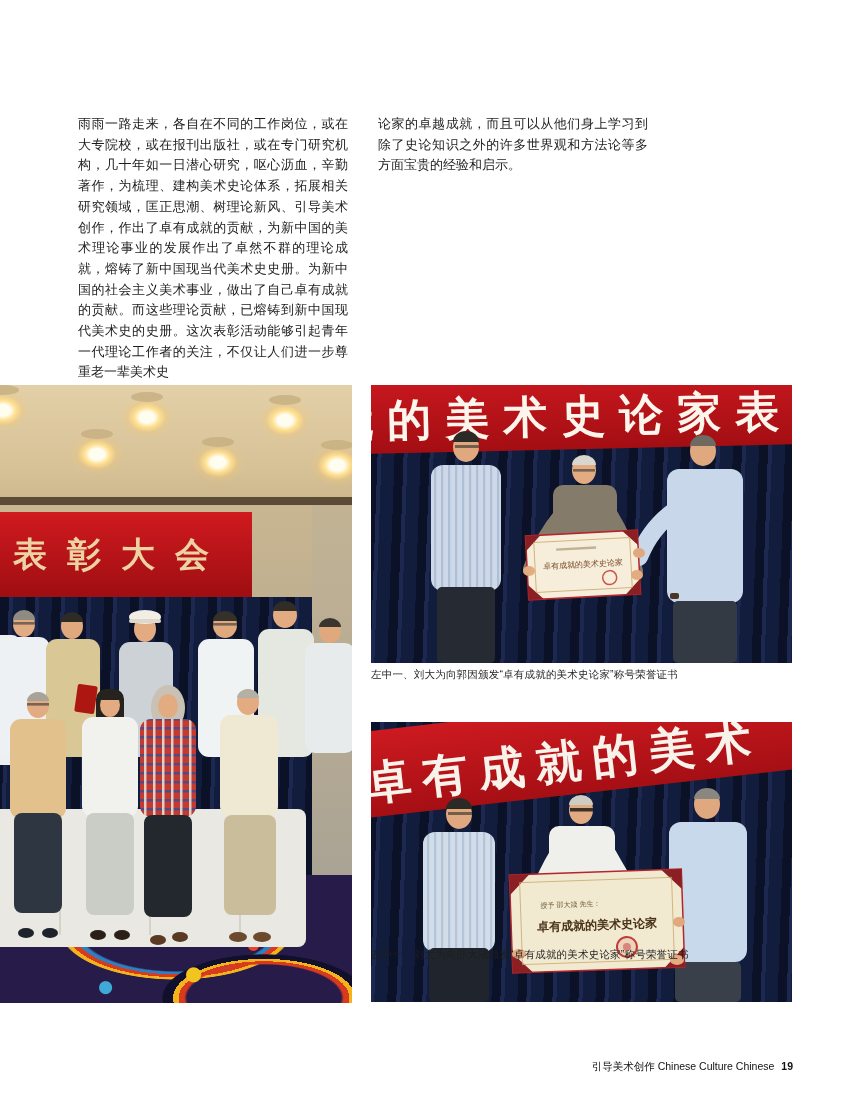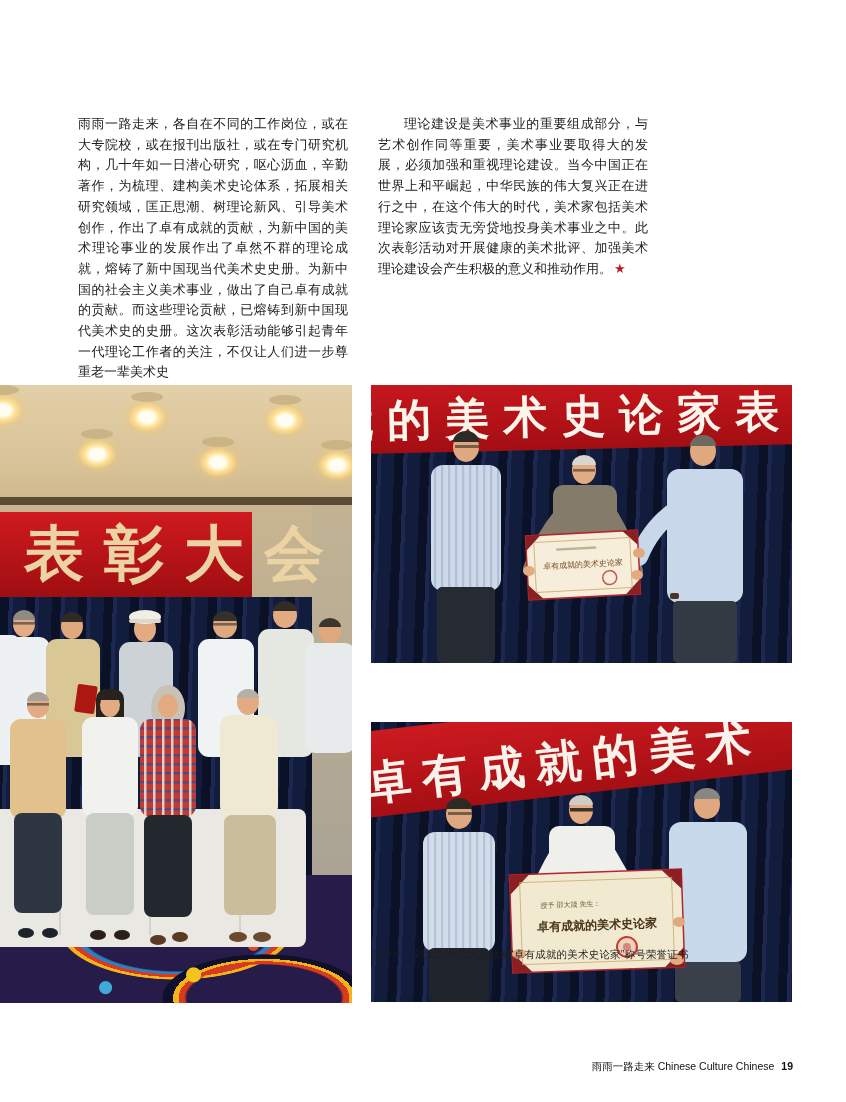"论家的卓越成就，而且可以从他们身上学习到除了史论知识之外的许多世界观和方法论等多" p.para { html: none -> <p>论家的卓越成就，而且可以从他们身上学习到除了史论知识之外的许多世界观和方法论等多方面宝贵的经验和启示。</p> }
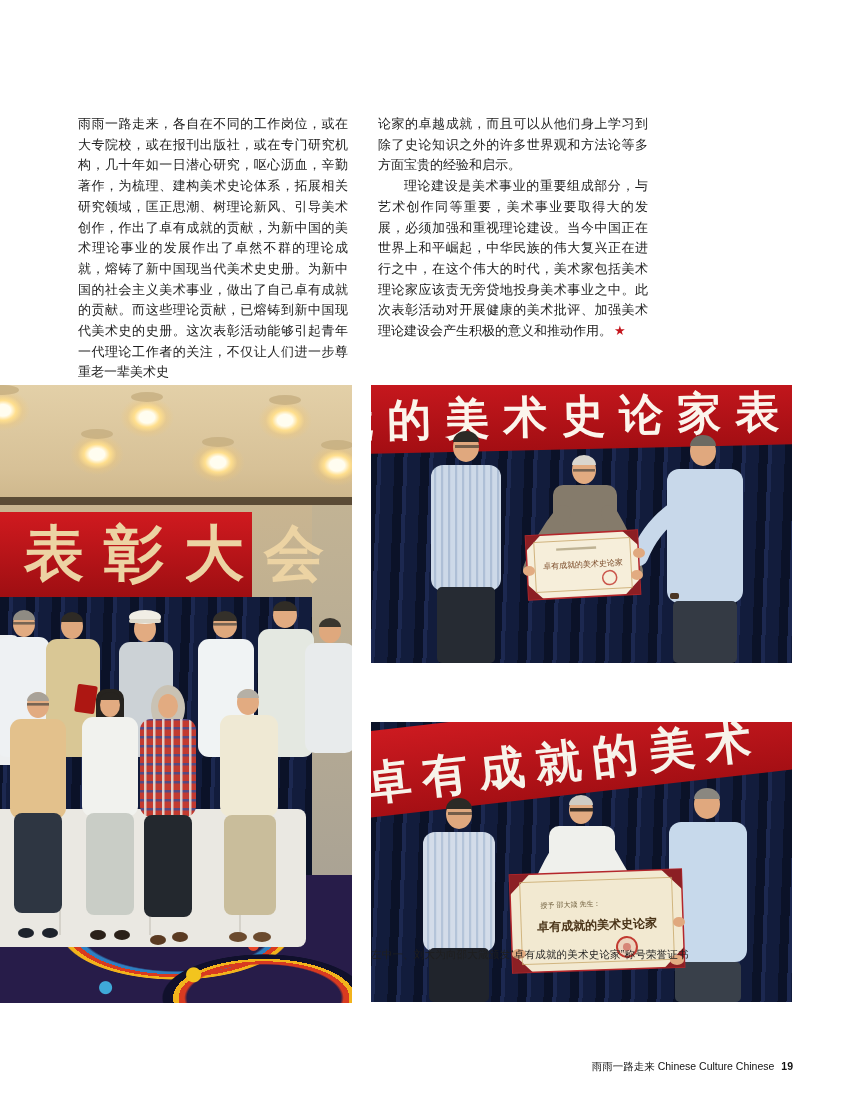"理论建设是美术事业的重要组成部分，与艺术创作同等重要，美术事业要取得大的发展，必" p.para { html: <p><span>理论建设是美术事业的重要组成部分，与艺术创作同等重要，美术事业要取得大的发展，必须加强和重视理论建设。当今中国正在世界上和平崛起，中华民族的伟大复兴正在进行之中，在这个伟大的时代，美术家包括美术理论家应该责无旁贷地投身美术事业之中。此次表彰活动对开展健康的美术批评、加强美术理论建设会产生积极的意义和推动作用。</span><span>★</span></p> -> none }
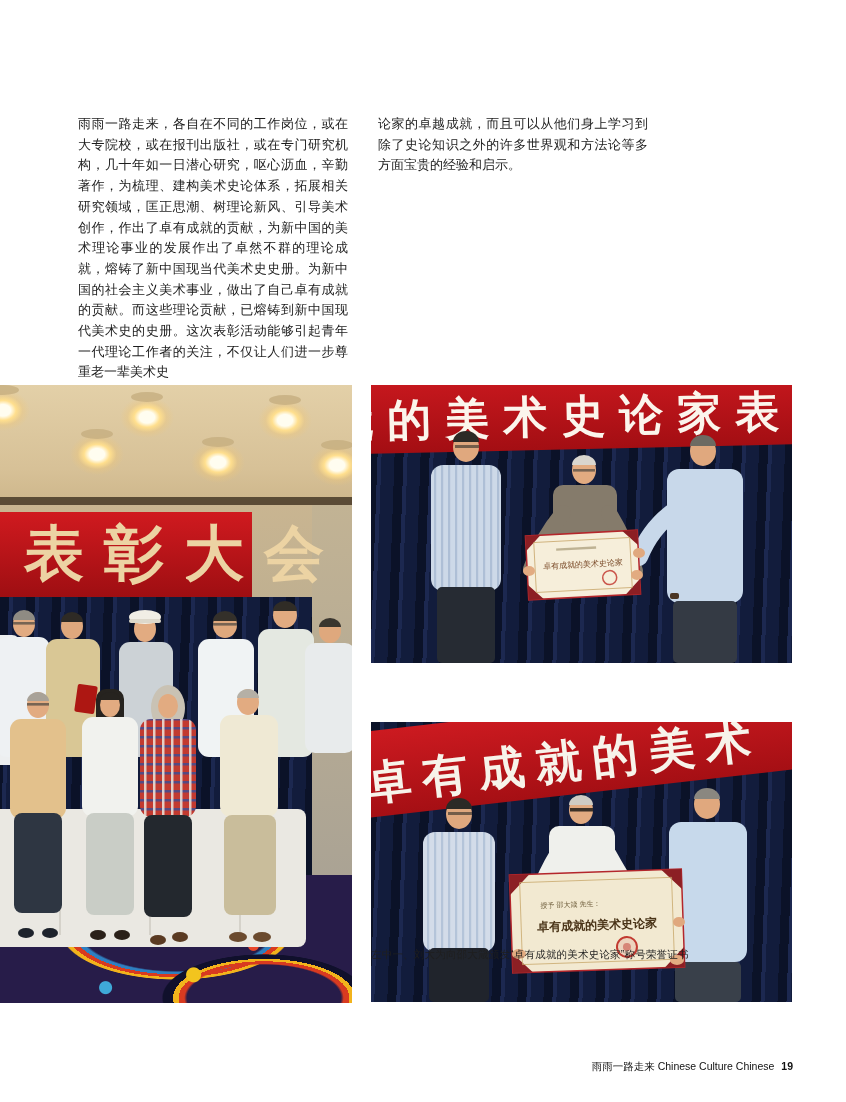"表彰大会" .banner-left .txt { font-size: 60px -> 34px; padding-left: 24px -> 13px }
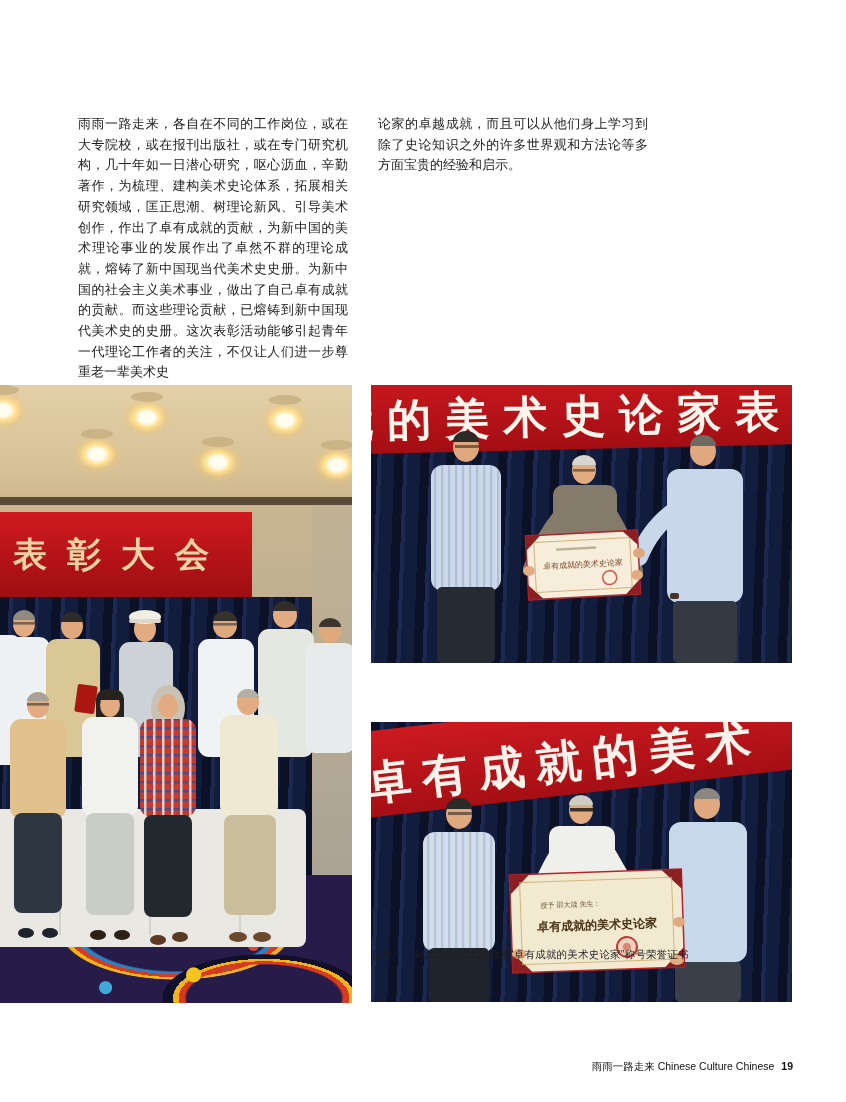"左中一、刘大为向郭因颁发“卓有成就的美术史论家”称号荣誉证书" div.caption { html: none -> <div>左中一、刘大为向郭因颁发“卓有成就的美术史论家”称号荣誉证书</div> }
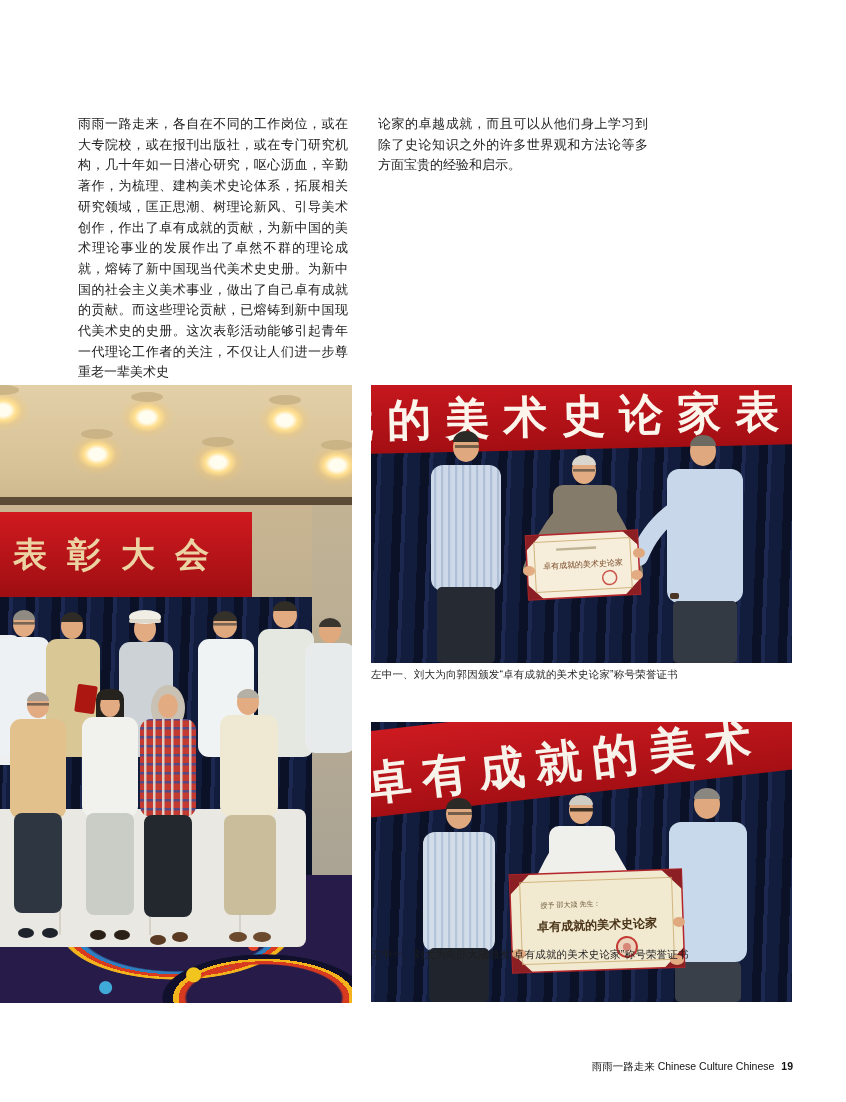"雨雨一路走来" span { text: 雨雨一路走来 -> 引导美术创作 }
